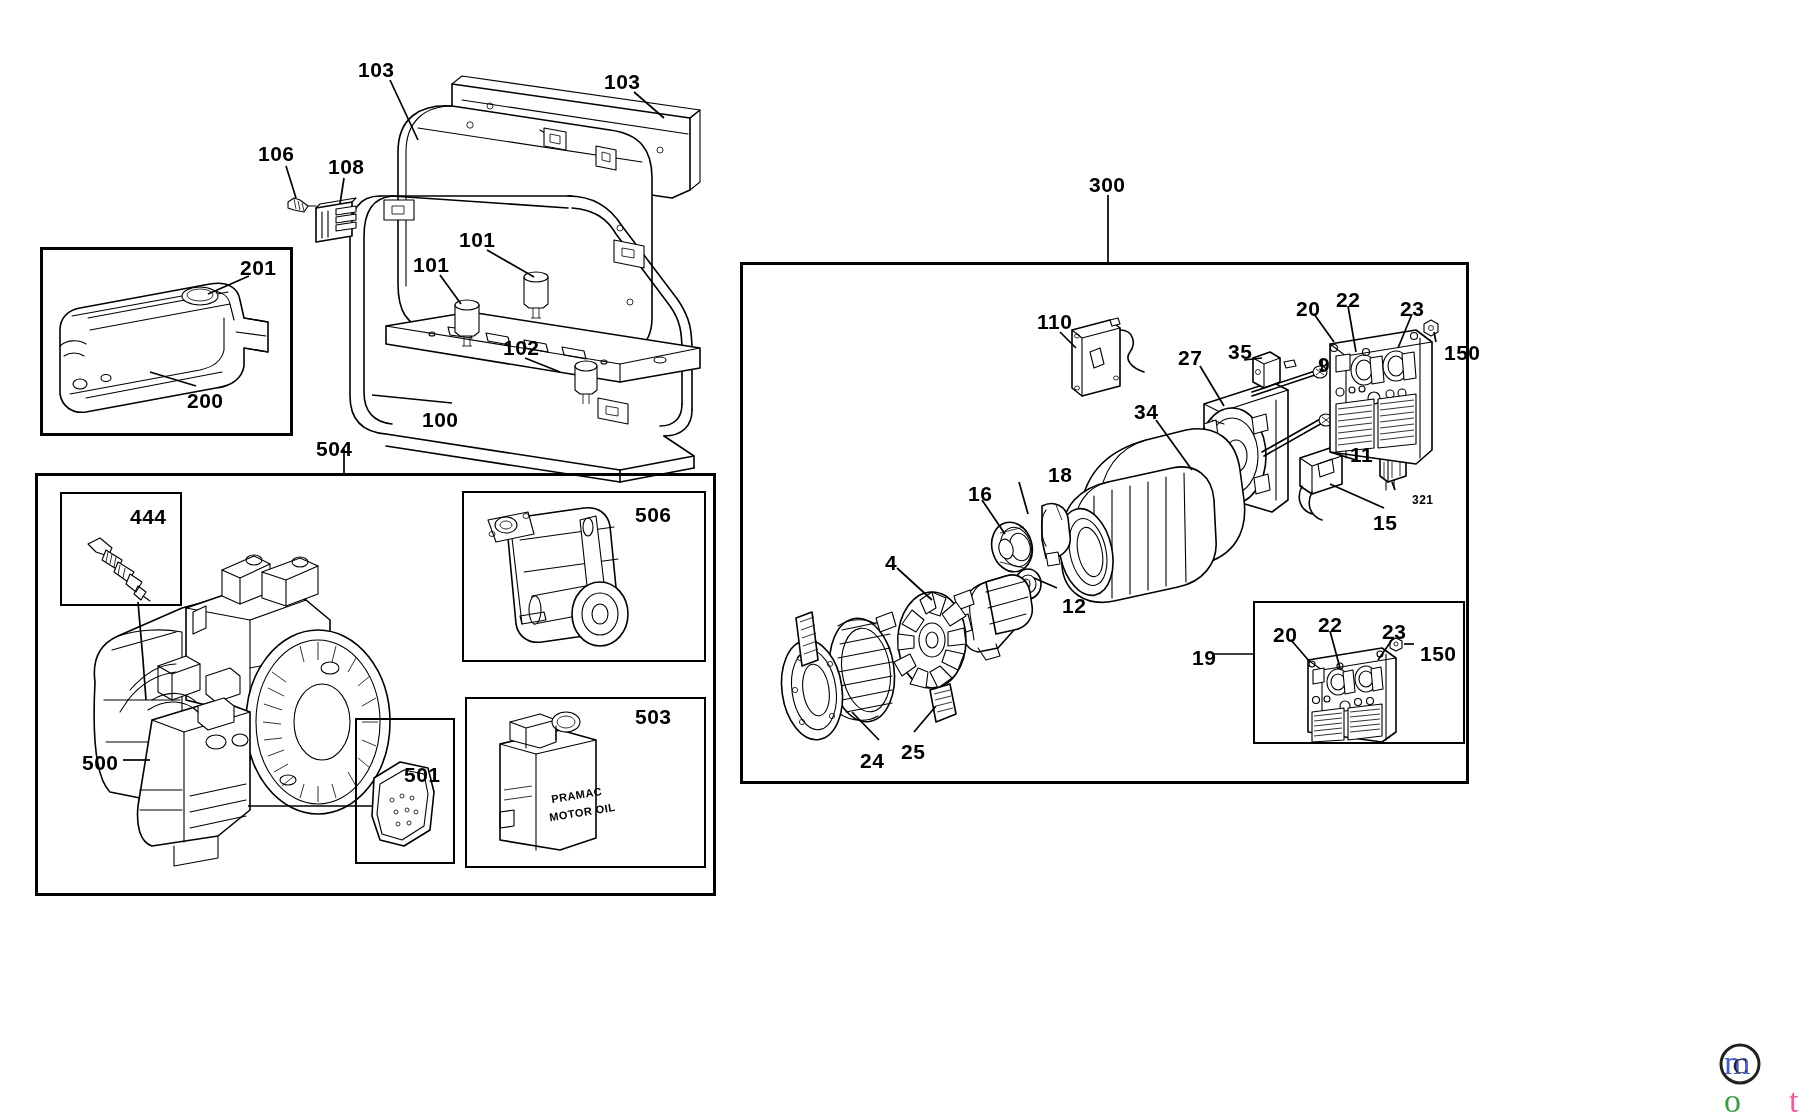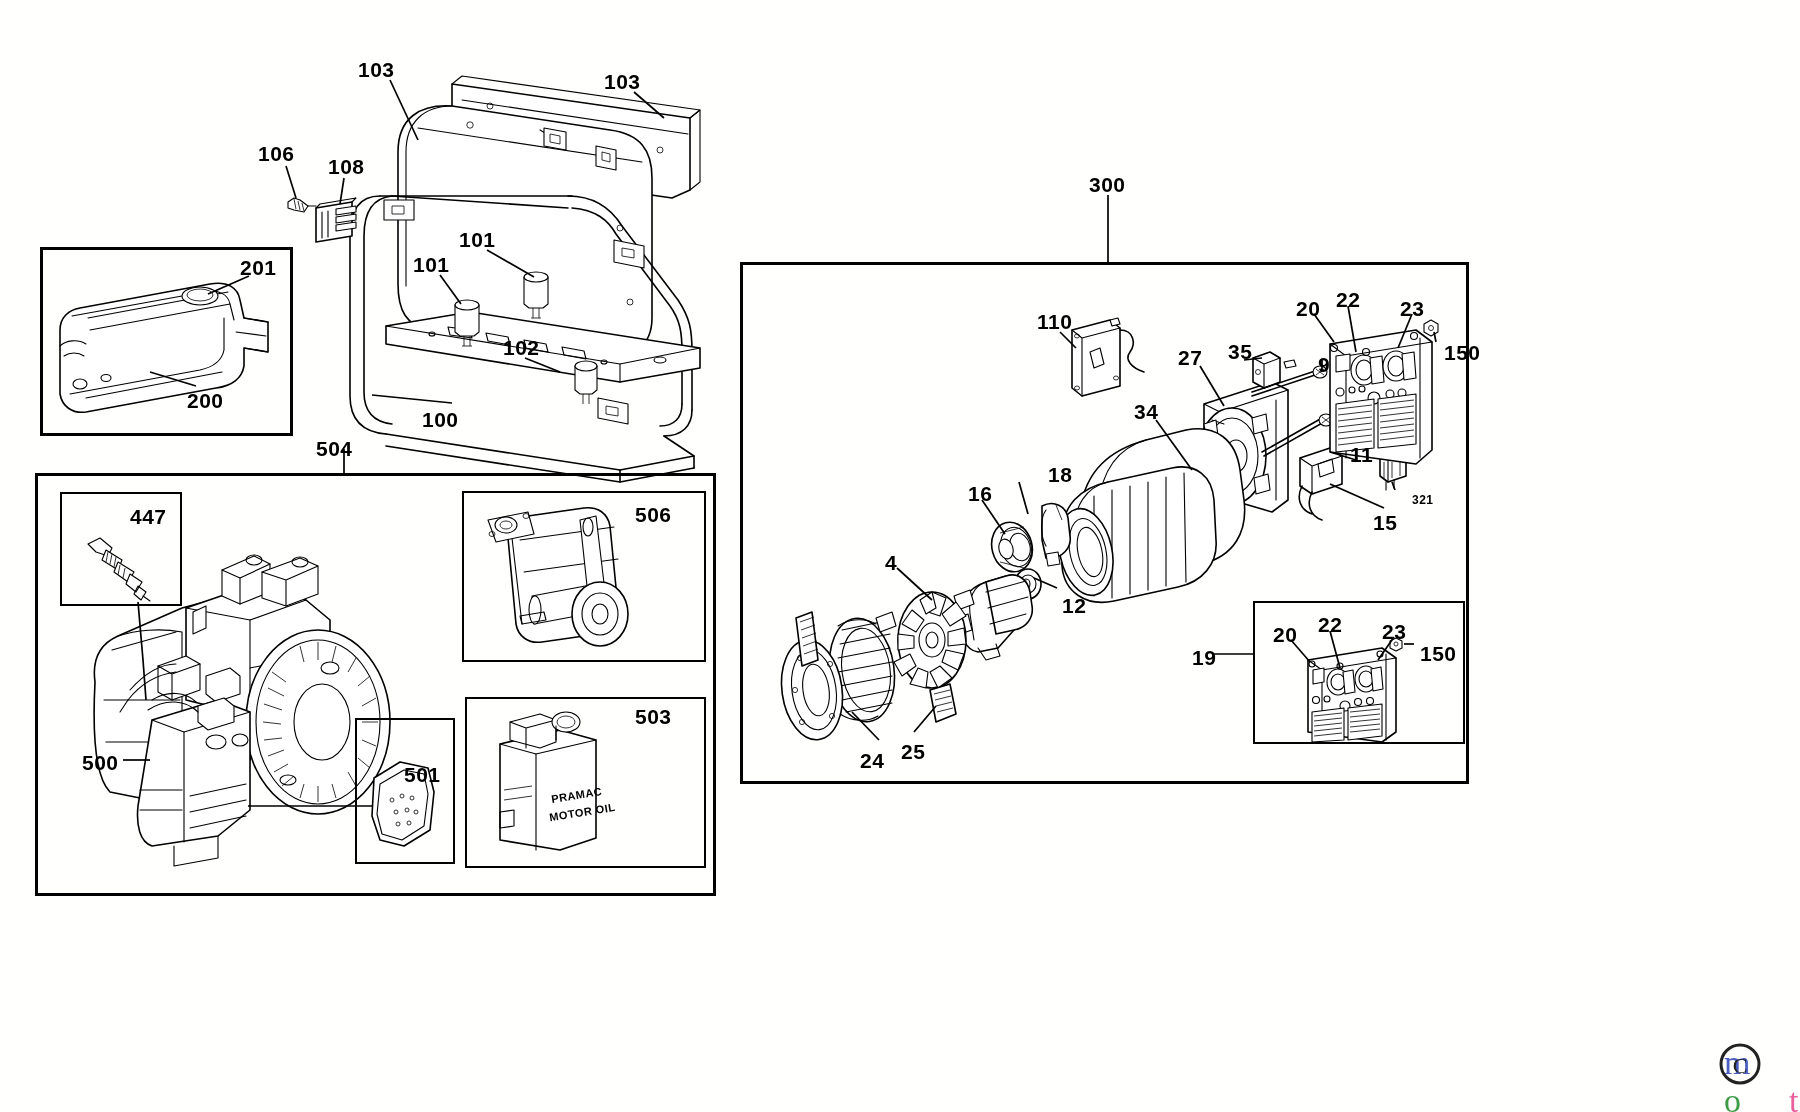"447" div.lbl { text: 447 -> 444 }
